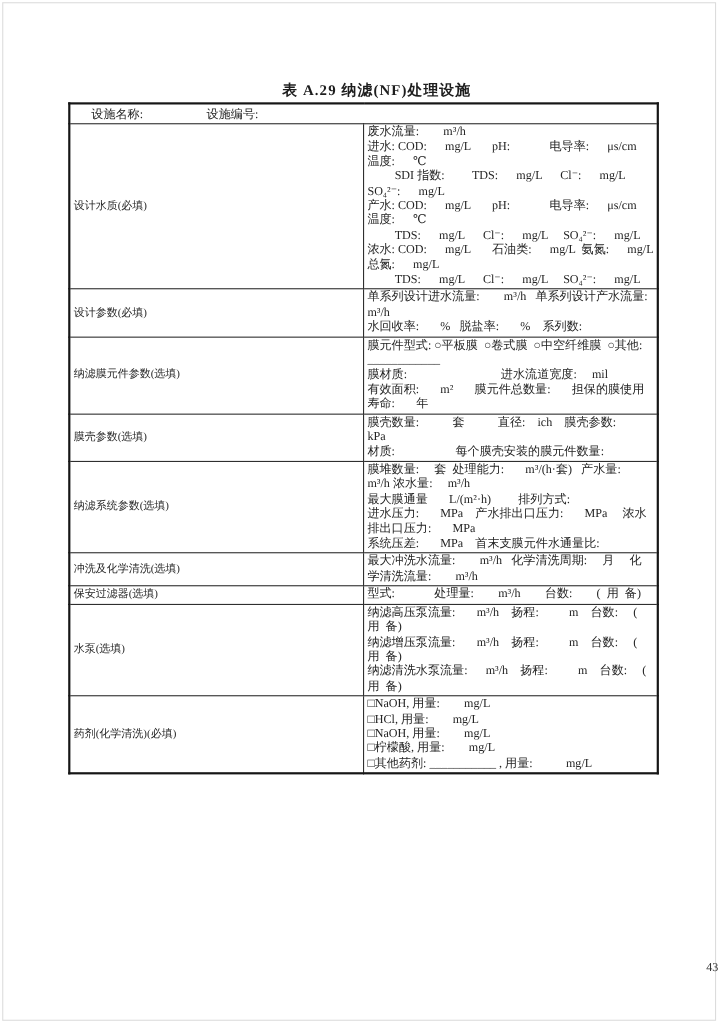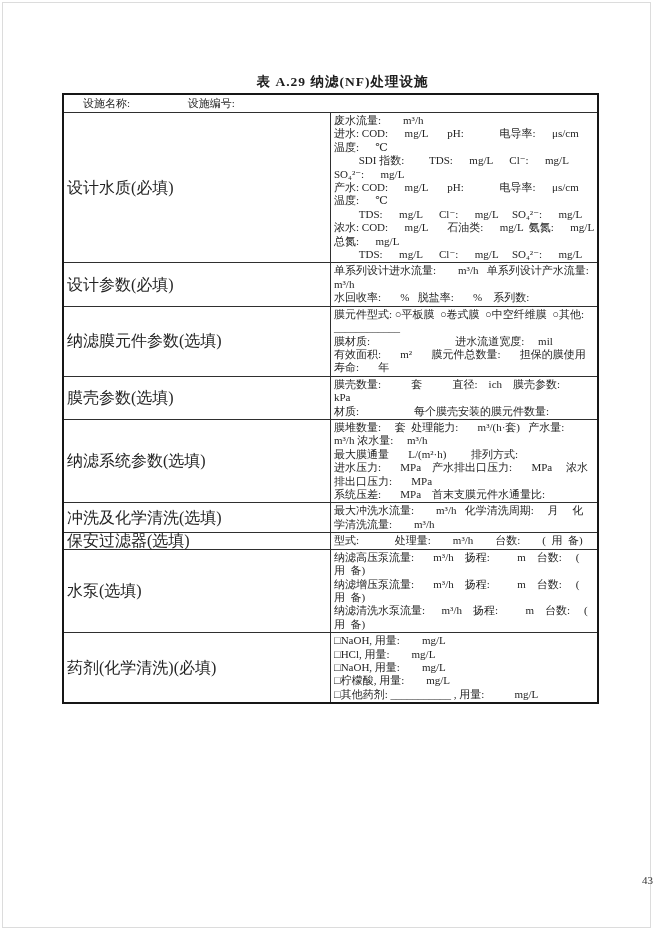"设计水质(必填)" td.label { font-size: 16px -> 10px }
